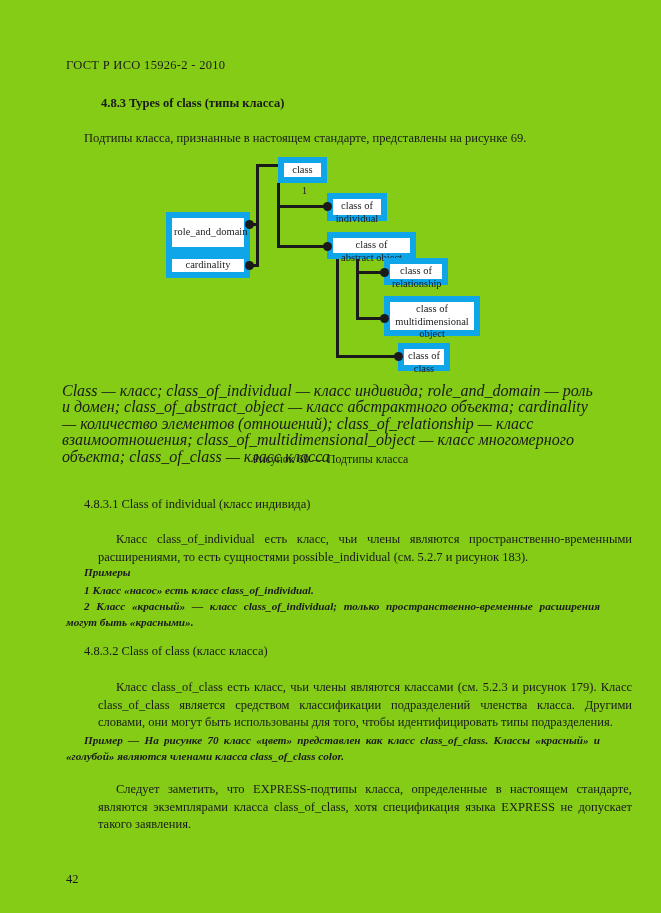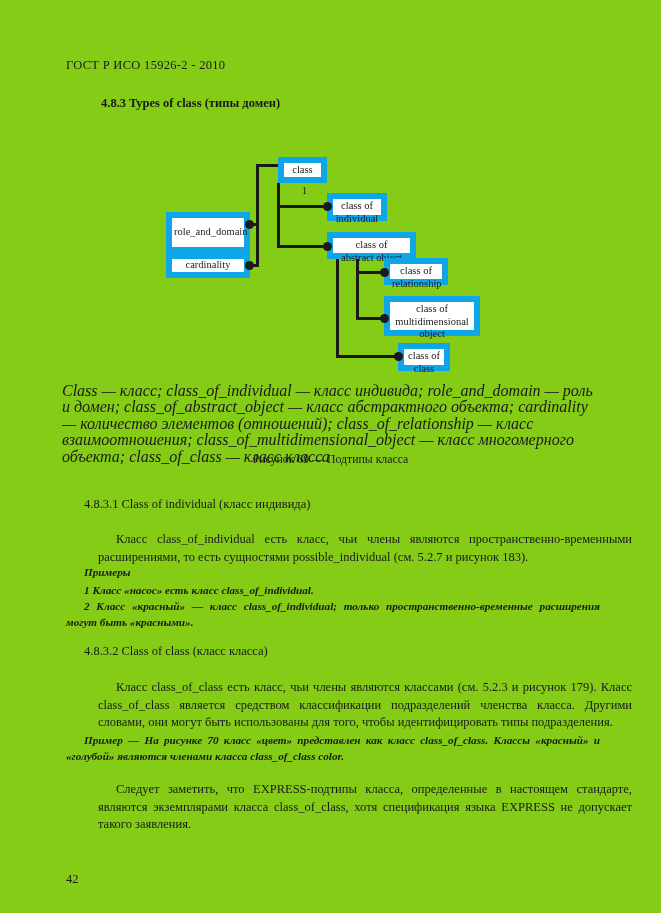"4.8.3 Types of class (типы" div.h3 { text: домен -> класса }
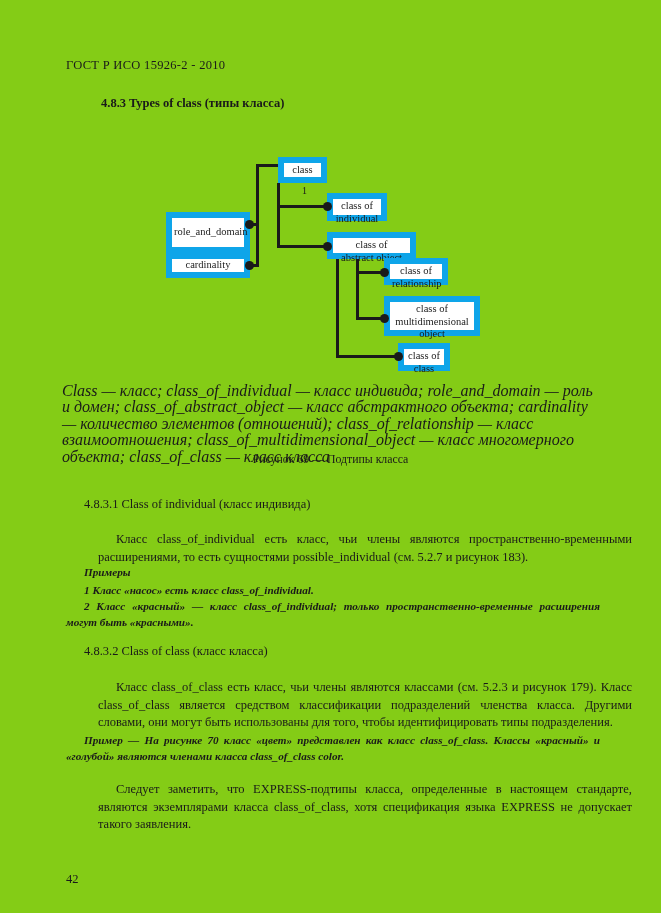"Подтипы класса, признанные в настоящем" div.intro { html: none -> <div>Подтипы класса, признанные в настоящем стандарте, представлены на рисунке 69.</div> }
